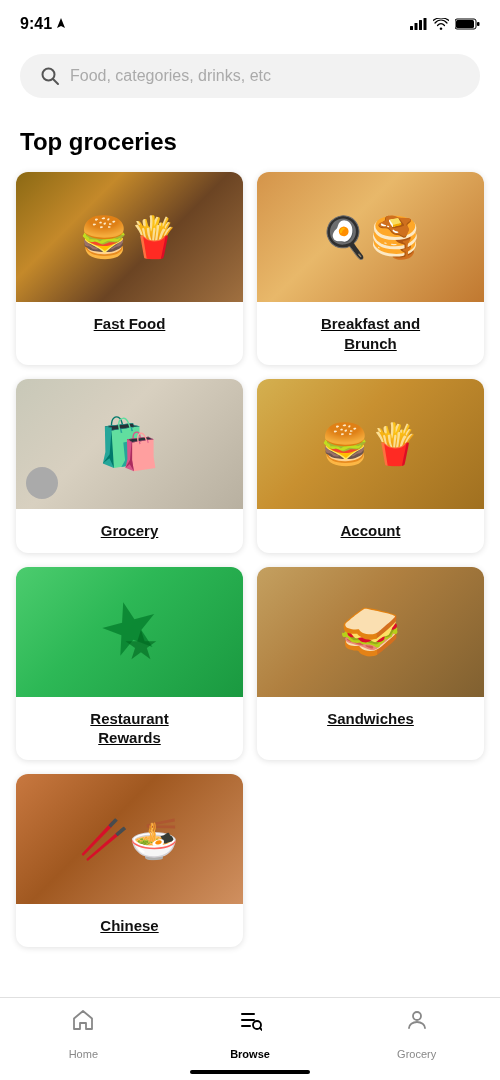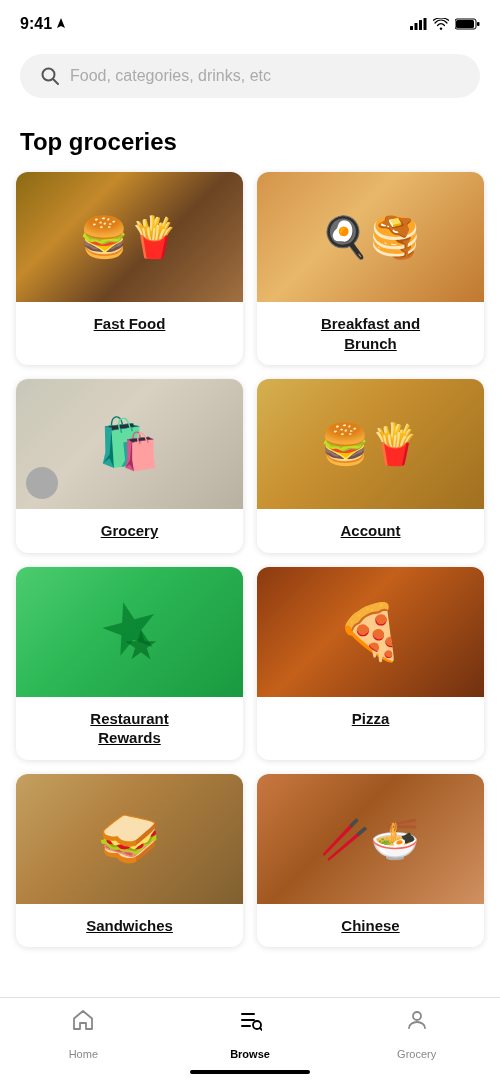"Pizza" div.category-card { html: <div> <div></div> <div>Pizza</div> </div> -> none }
